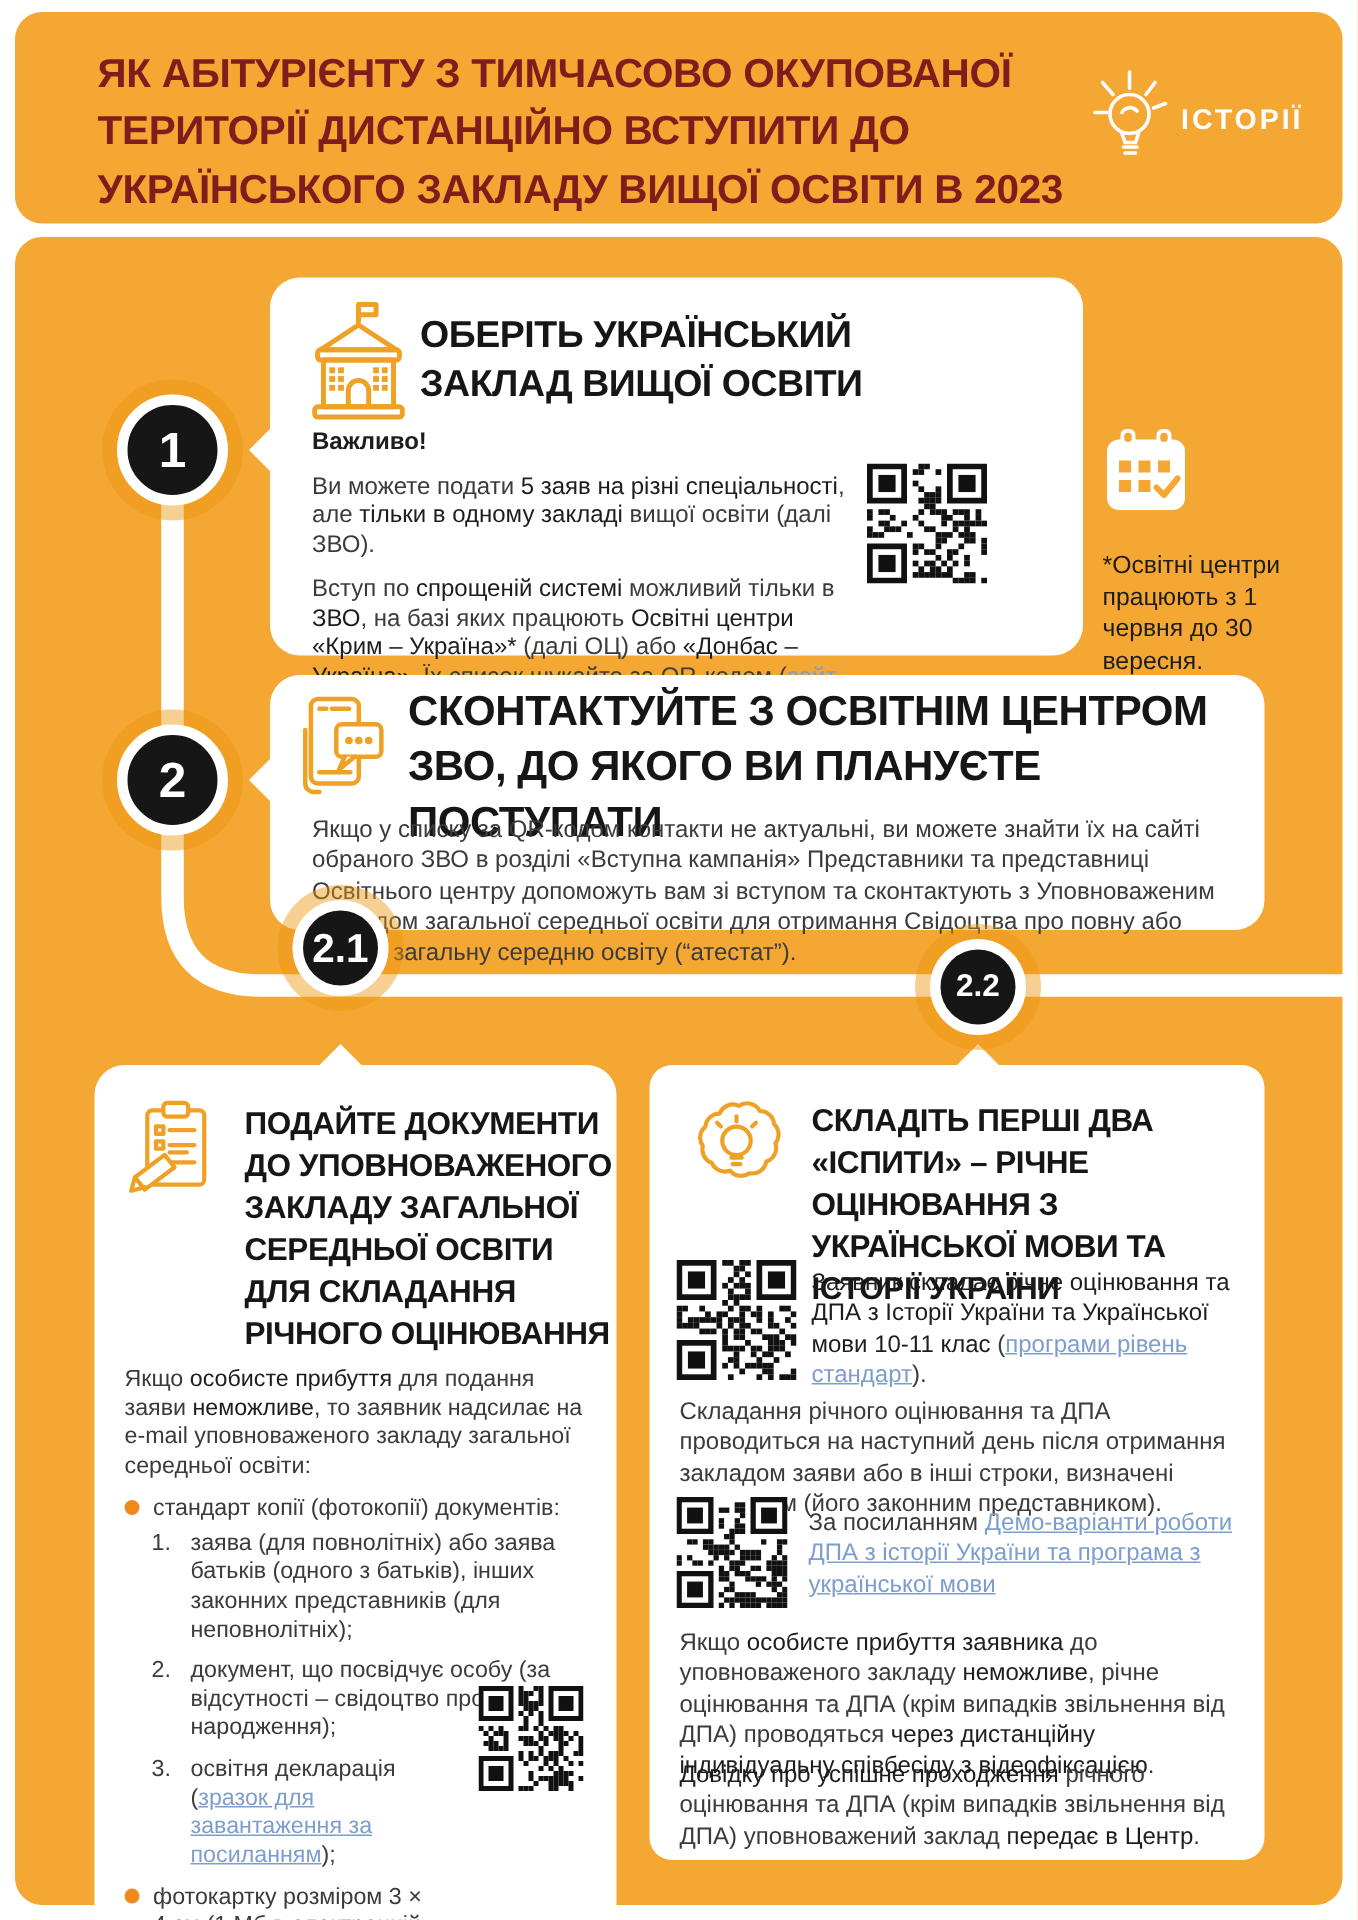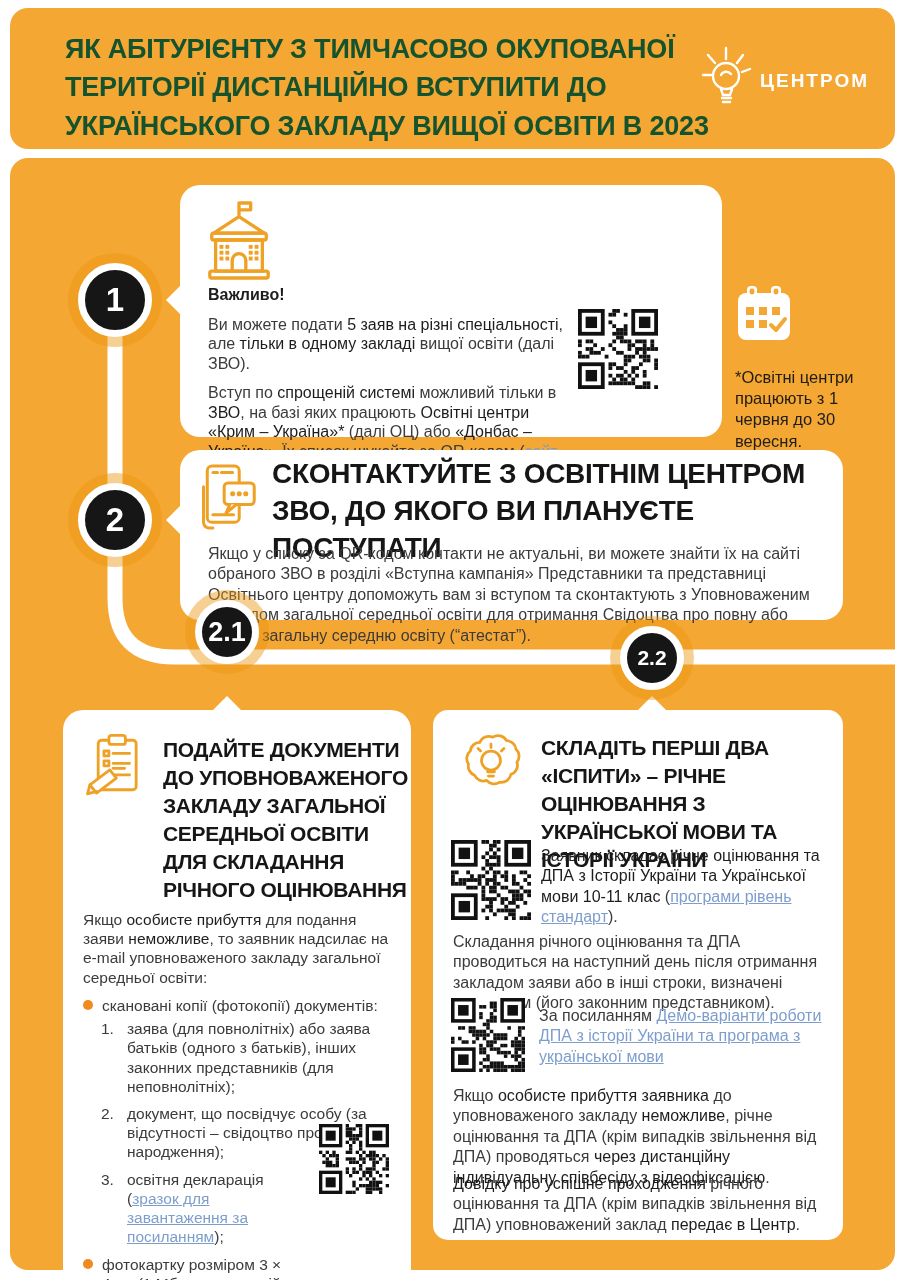"ЯК АБІТУРІЄНТУ З ТИМЧАСОВО ОКУПОВАНОЇ" .header-title { color: #14532d -> #7f1d1d }
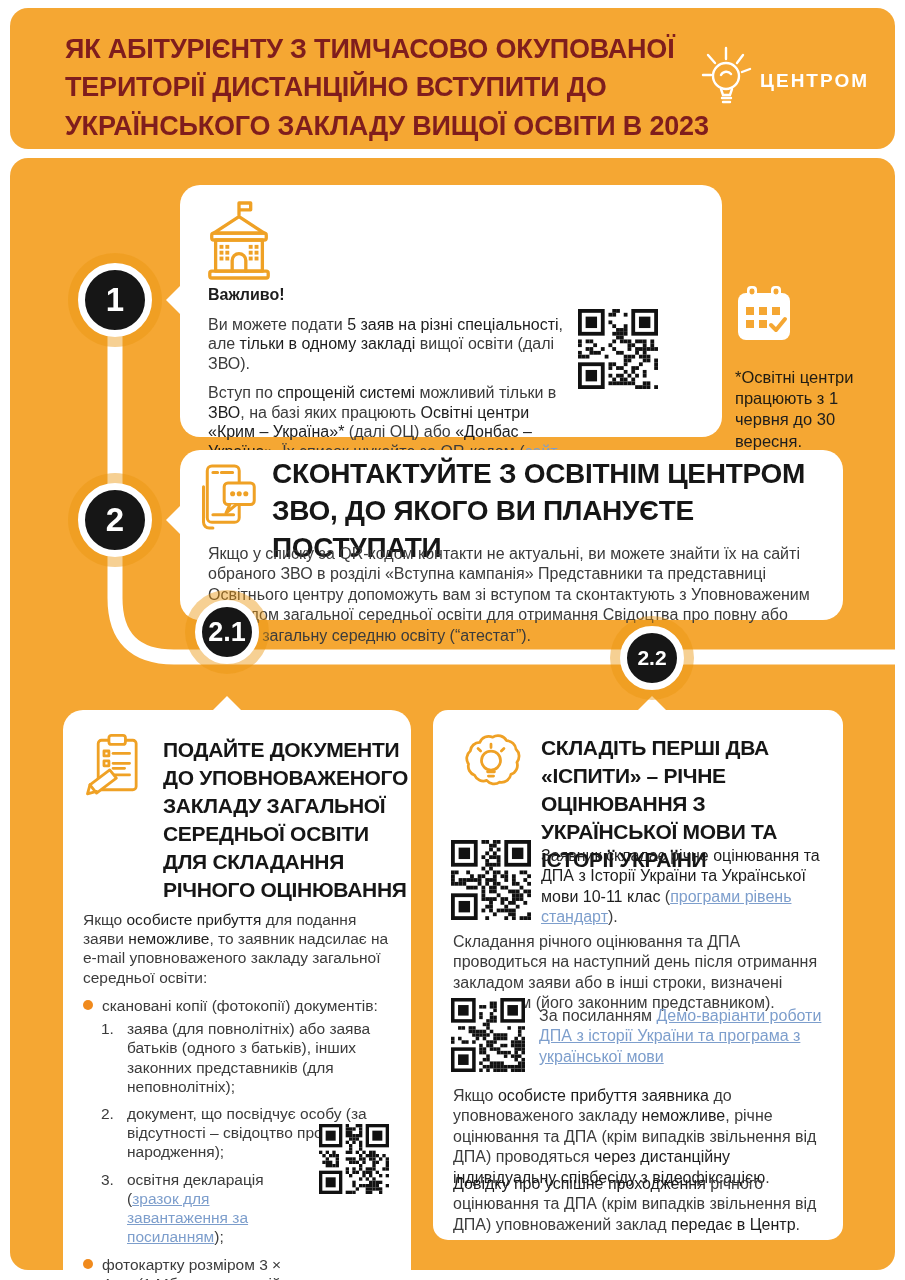"ЦЕНТРОМ" span.logo-text { text: ЦЕНТРОМ -> ІСТОРІЇ }
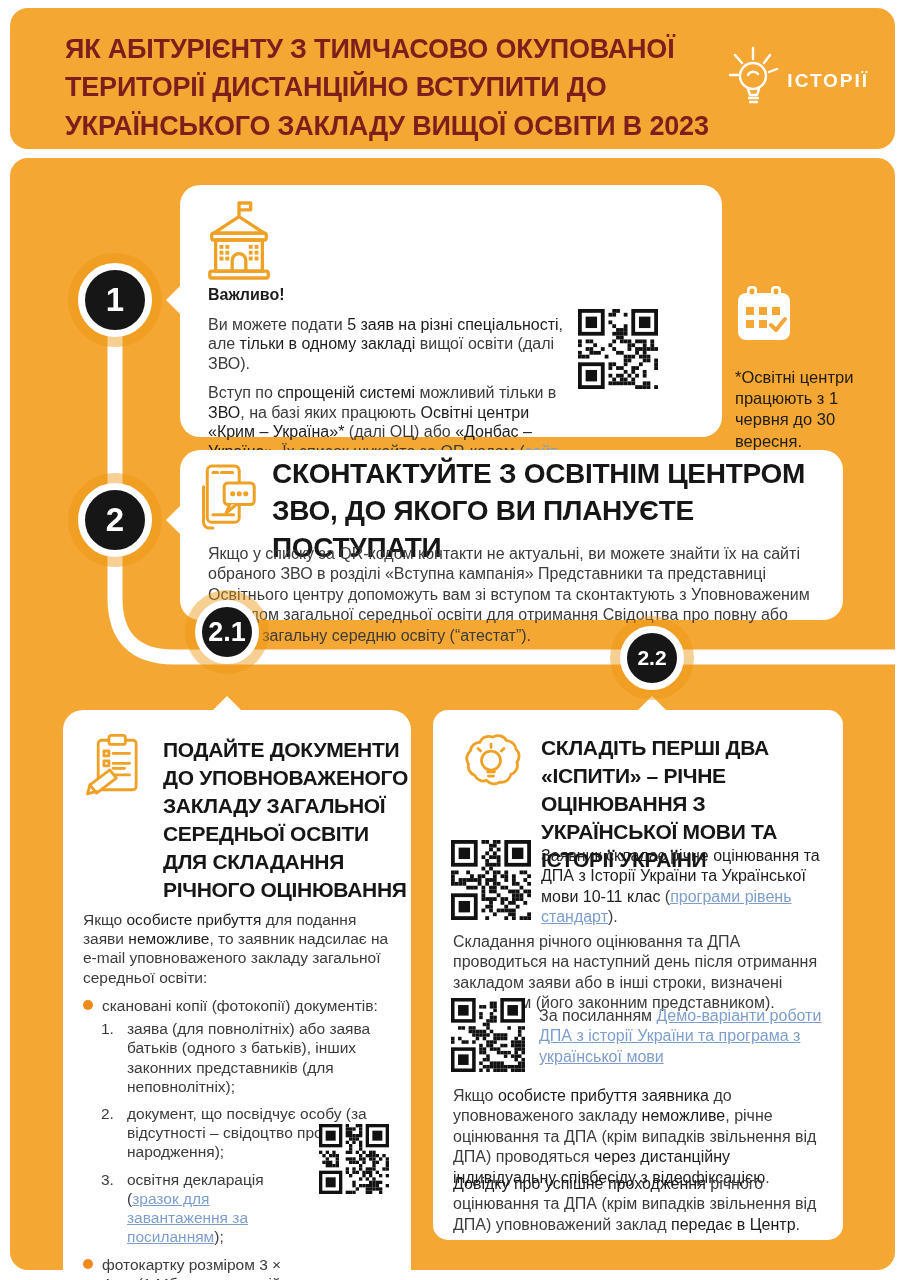"ОБЕРІТЬ УКРАЇНСЬКИЙ ЗАКЛАД ВИЩОЇ ОСВІТИ" h2.card-title { html: none -> <h2>ОБЕРІТЬ УКРАЇНСЬКИЙ ЗАКЛАД ВИЩОЇ ОСВІТИ</h2> }
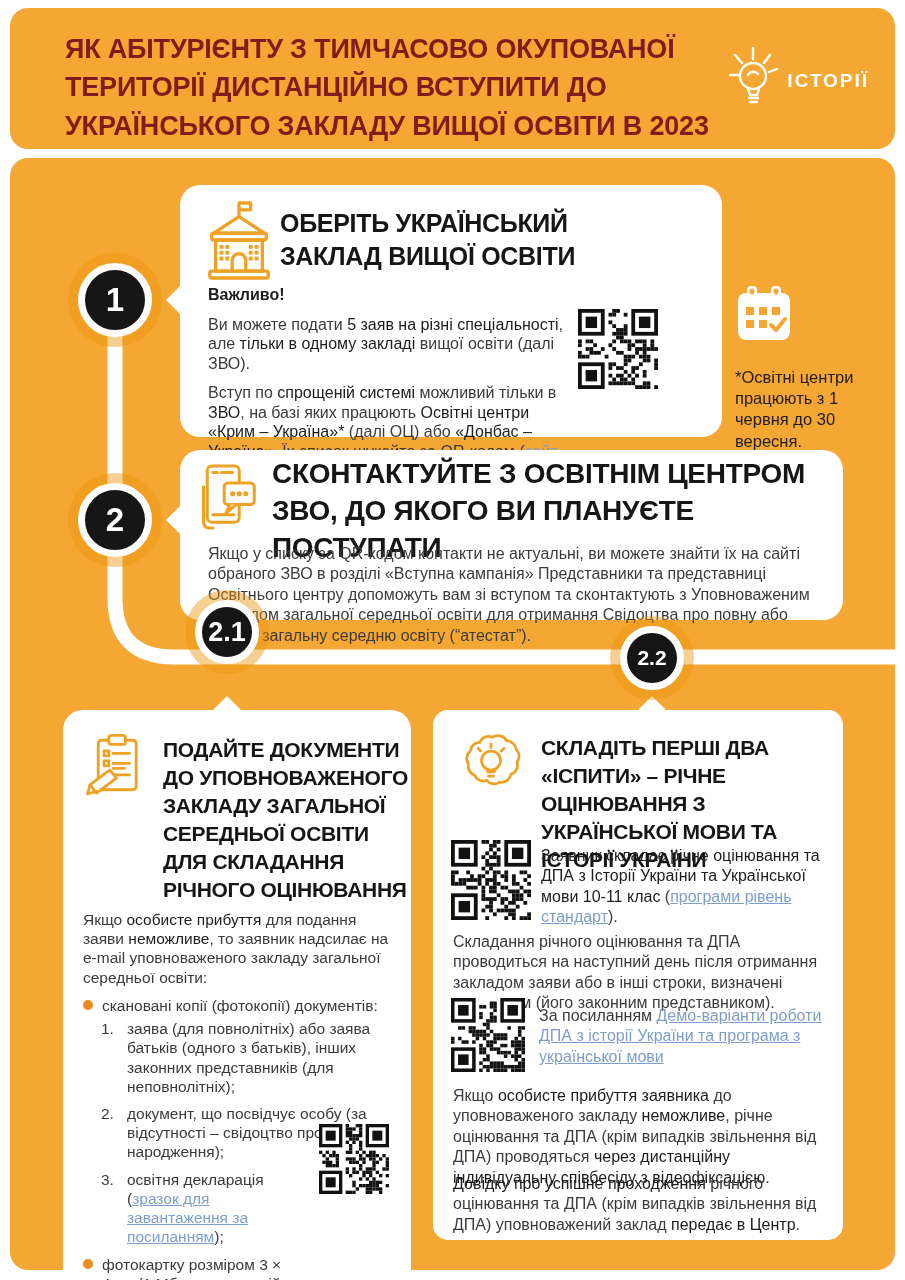"скановані копії (фотокопії) документів:" span.txt { text: скановані -> стандарт }
